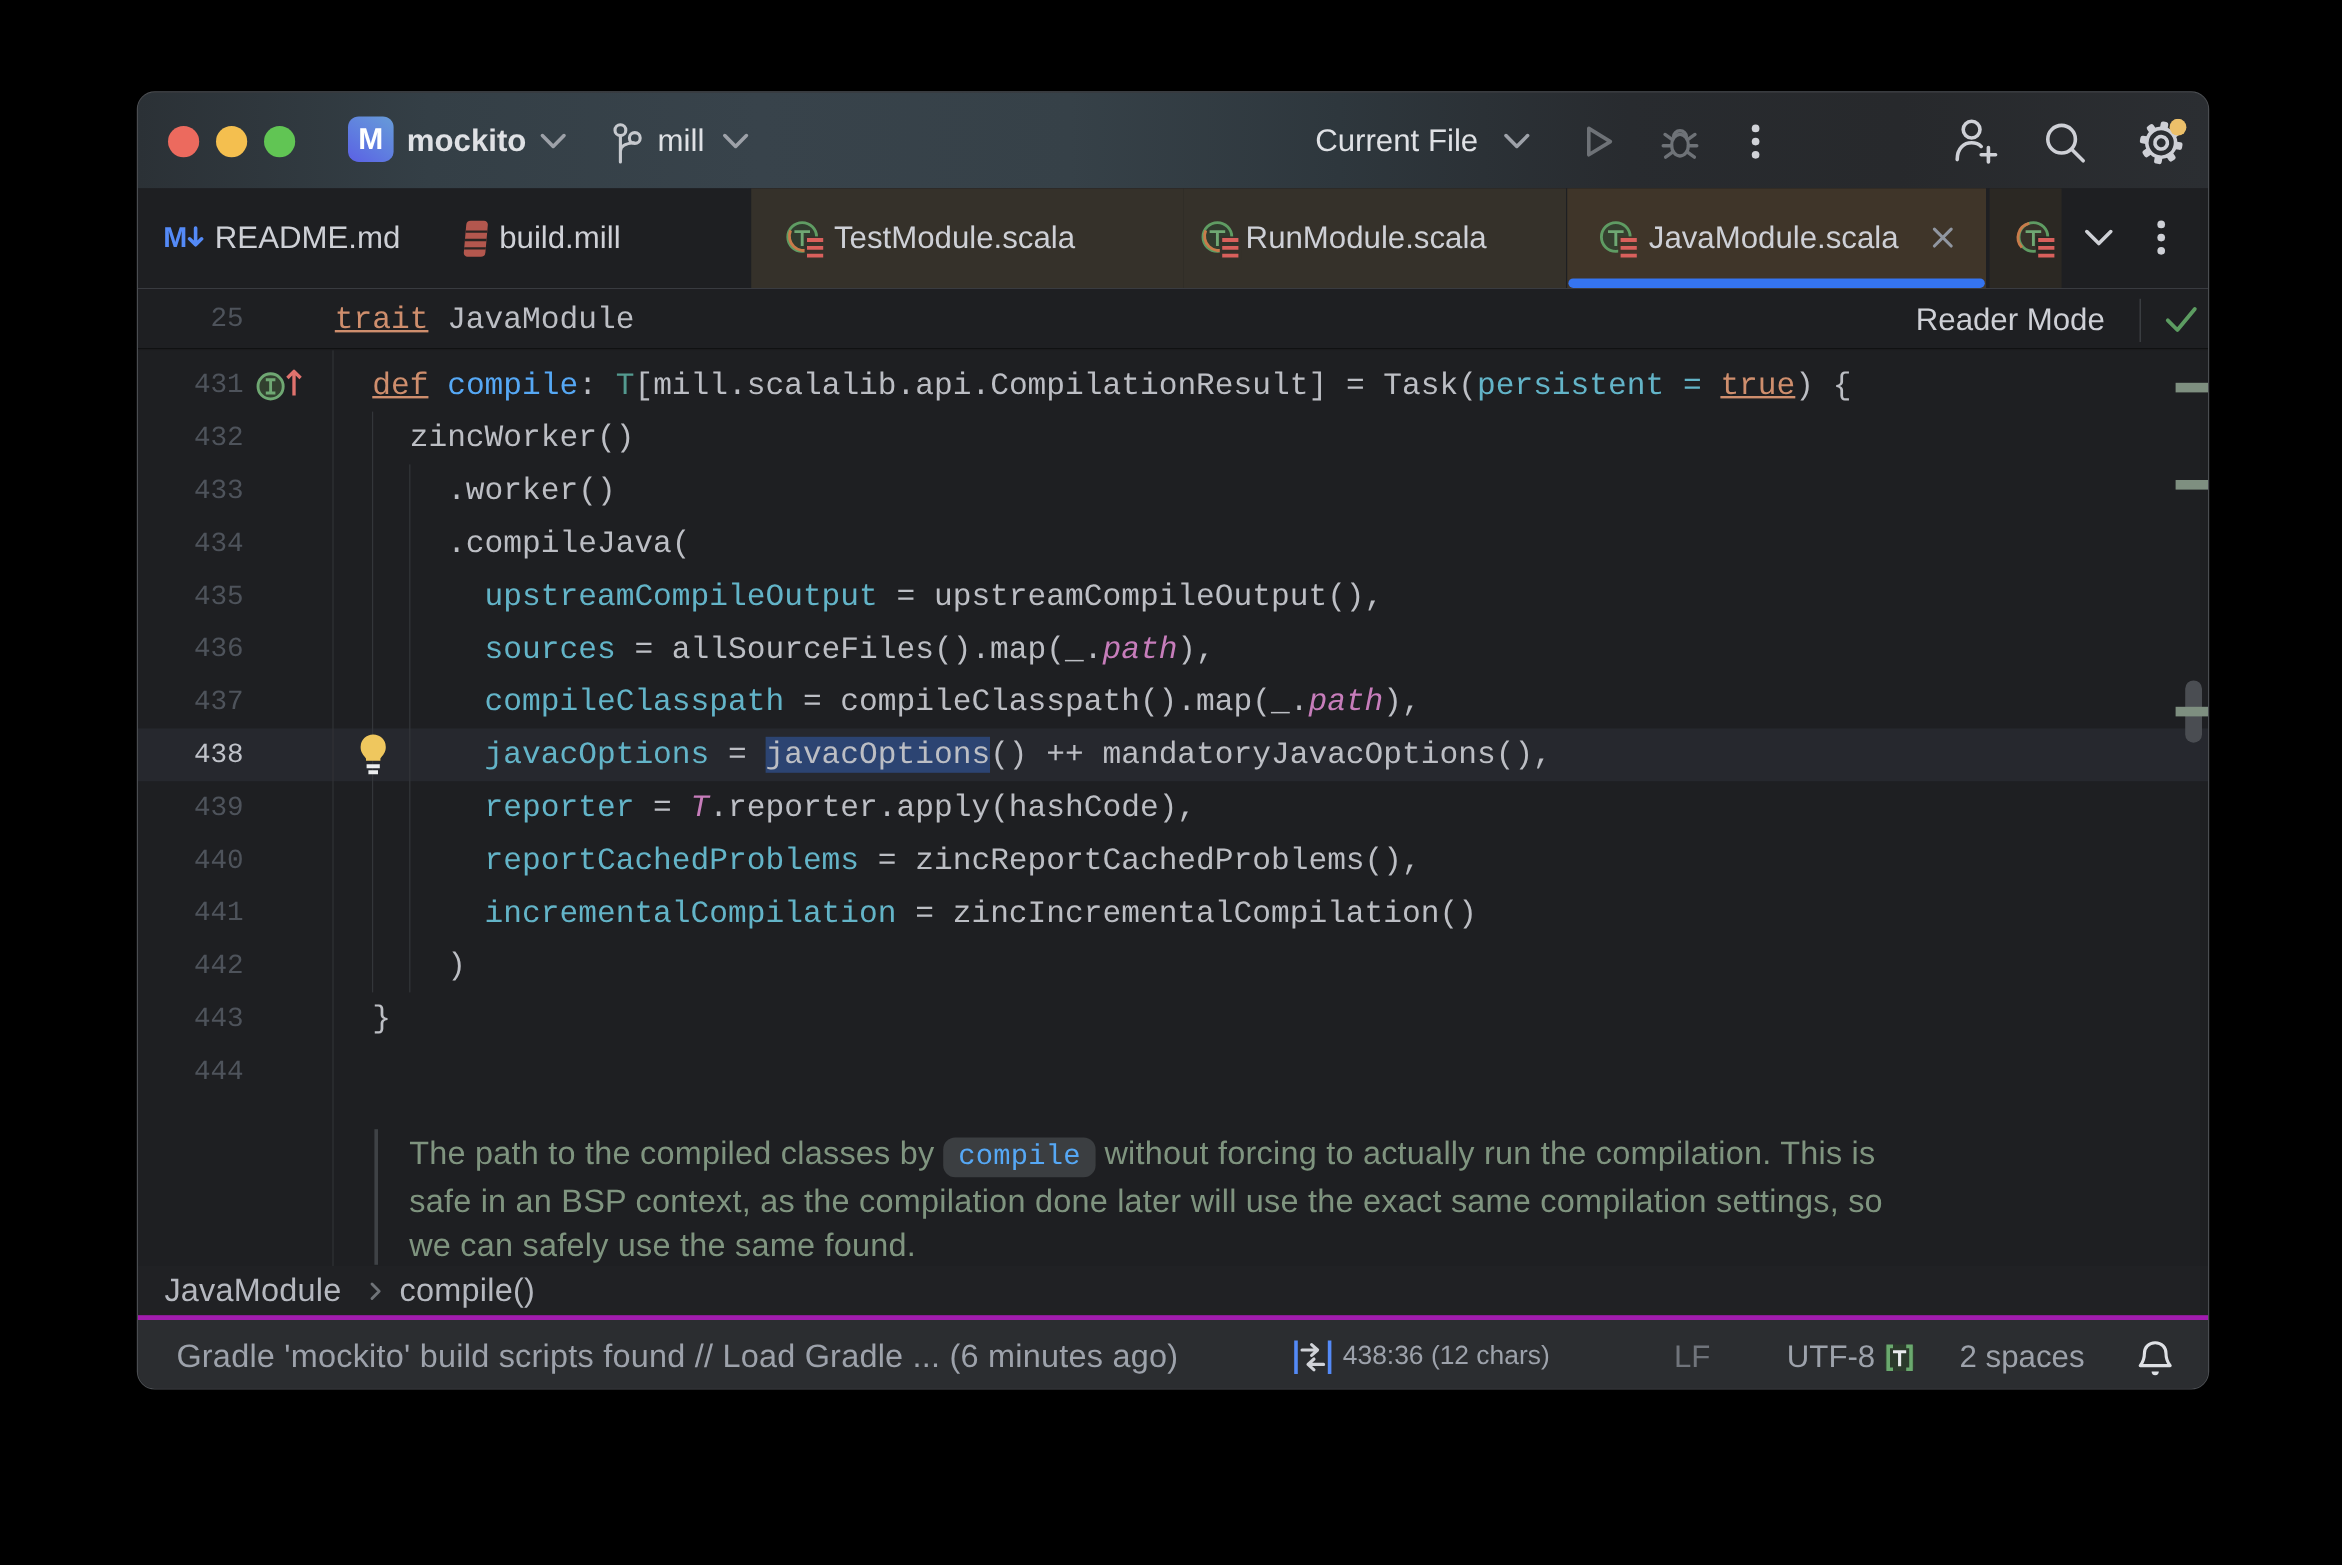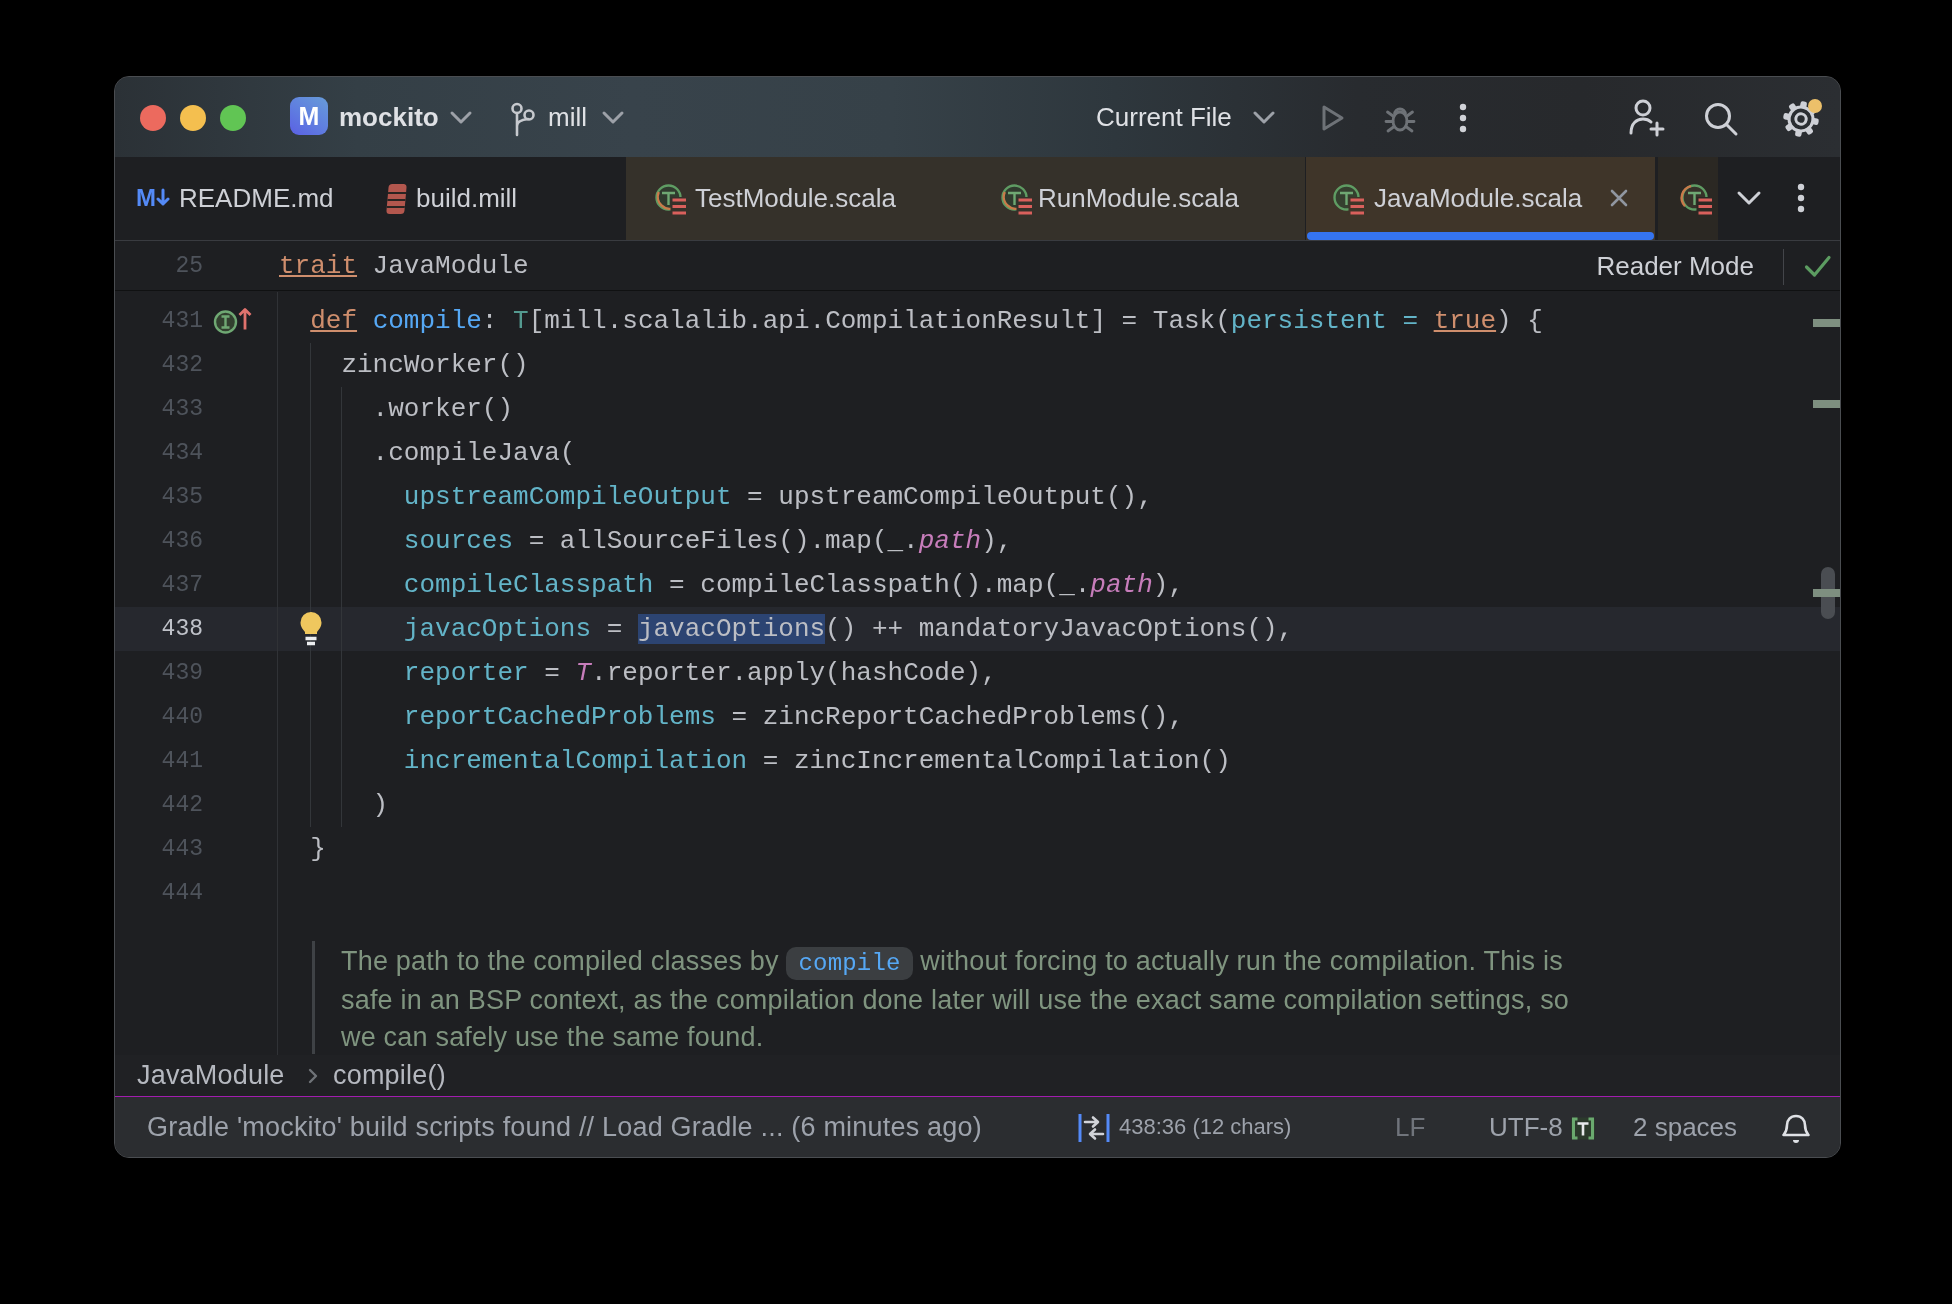"Gradle 'mockito' build scripts found" #status { border-top: 1px solid #a21caf -> 4px solid #a21caf }
